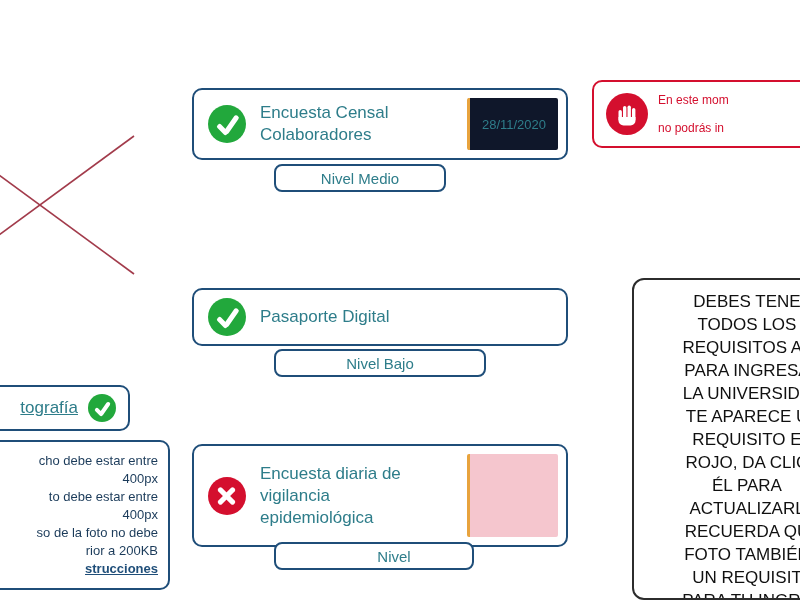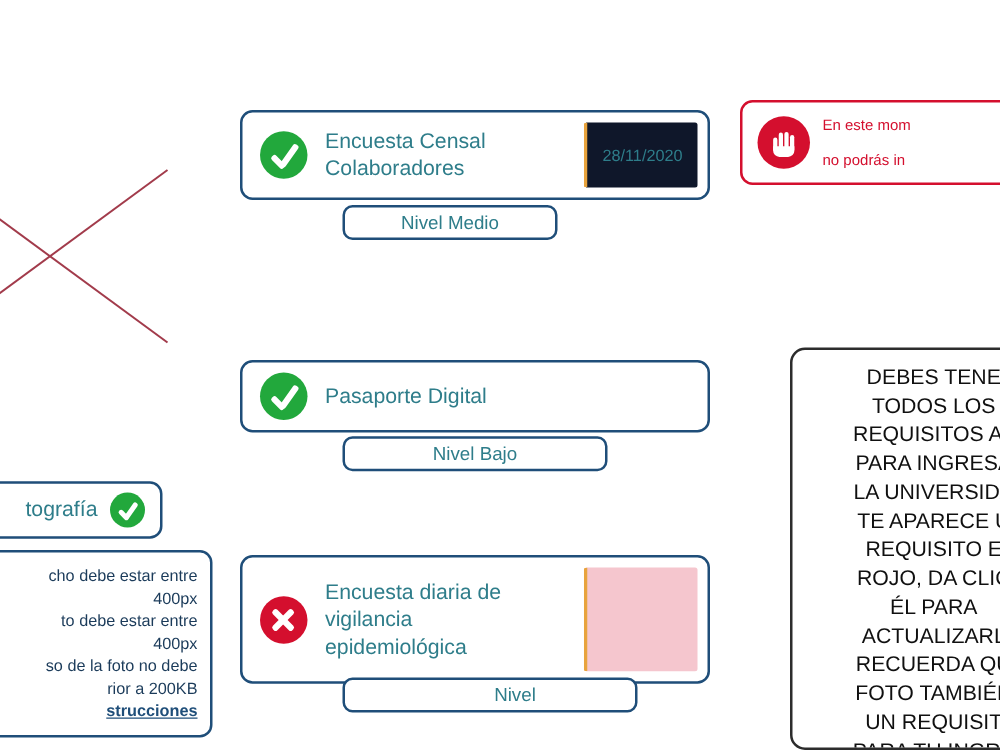"tografía" .photo-card .label { text-decoration: none -> underline }
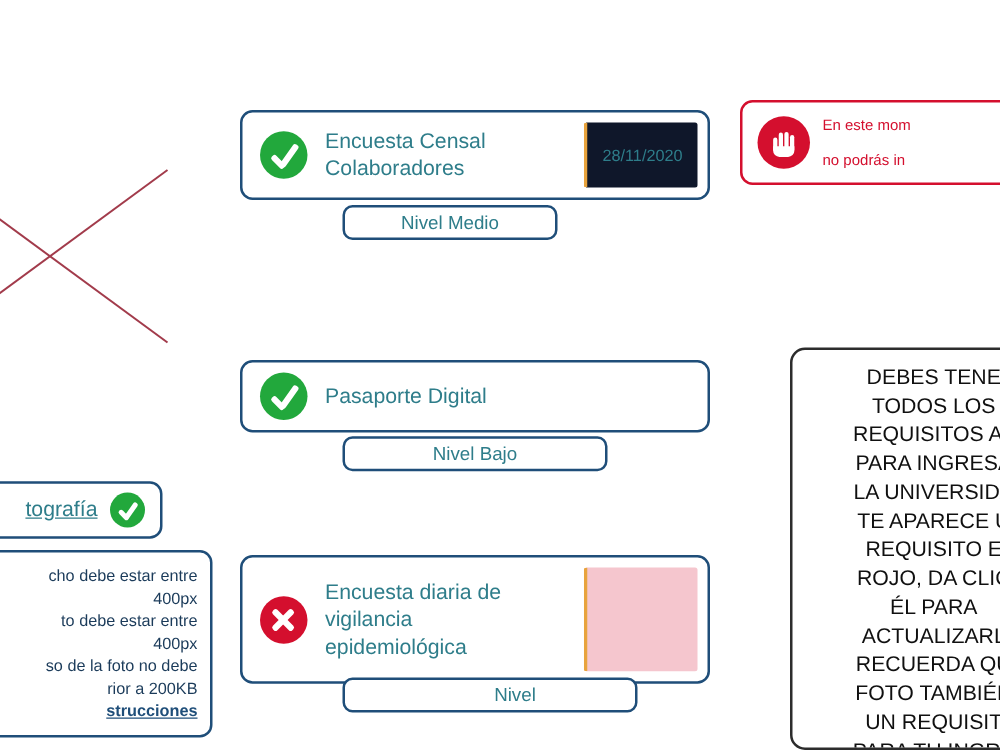"Nivel" div.level-pill { width: 236px -> 200px }
